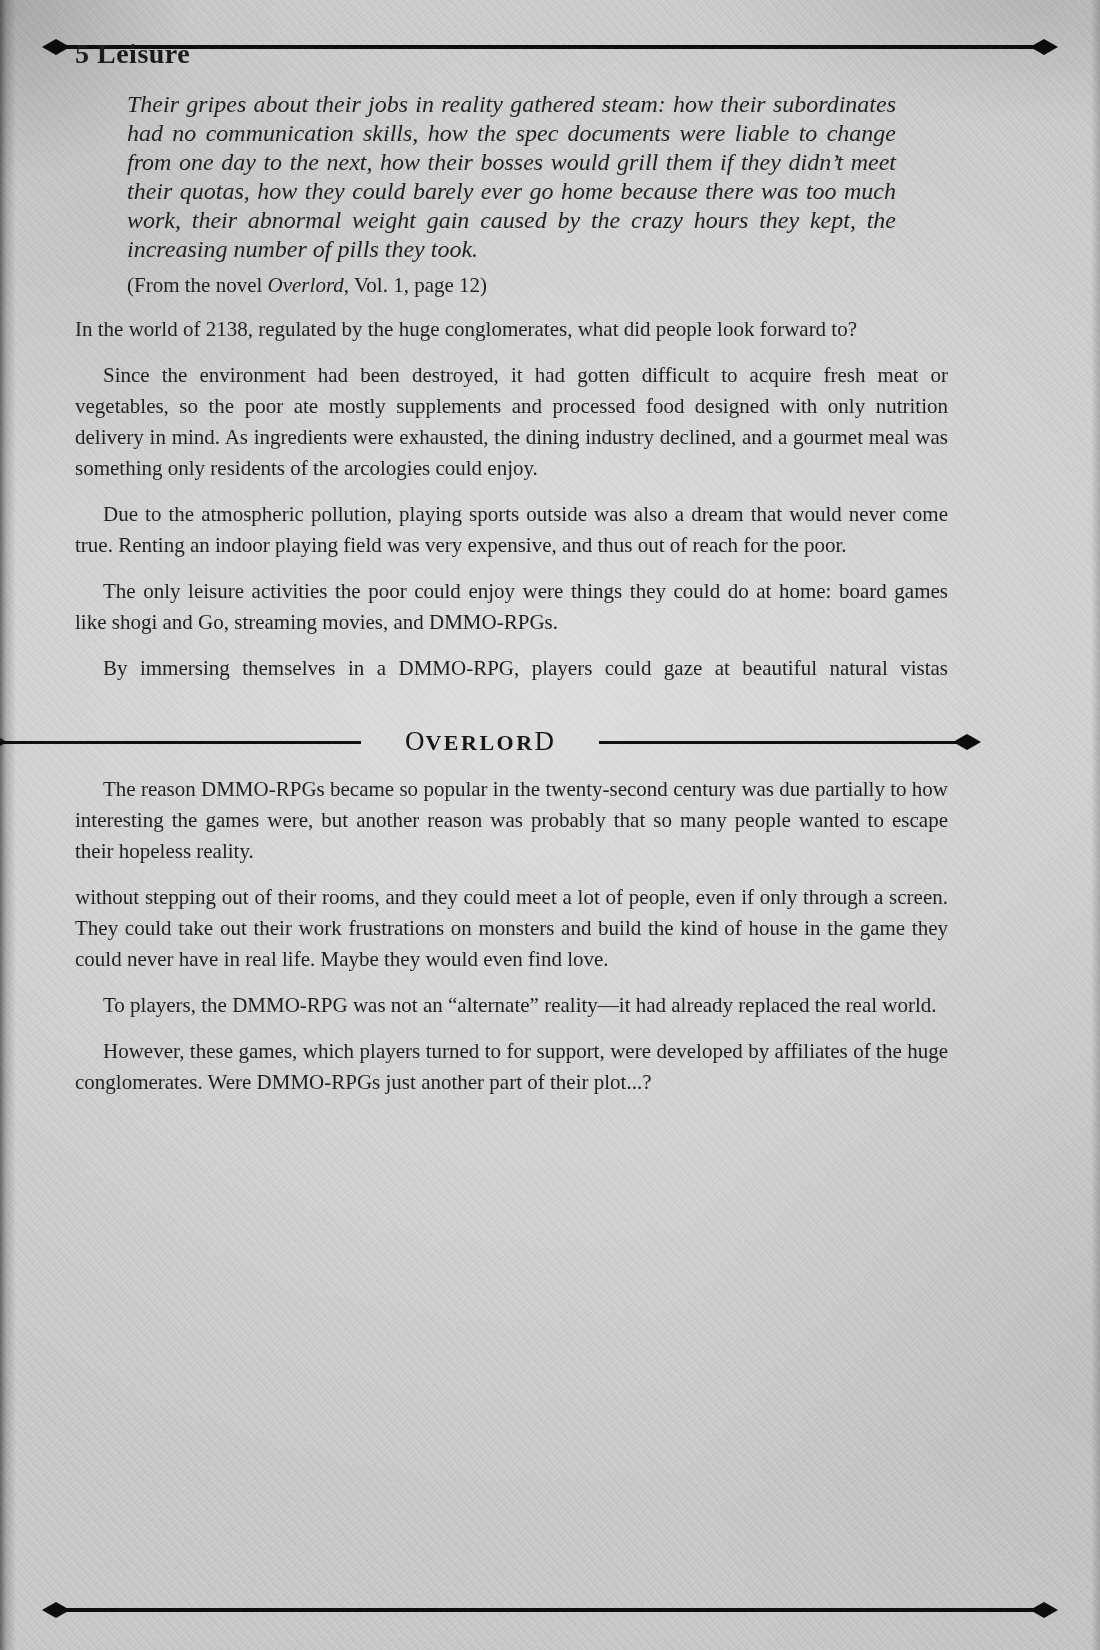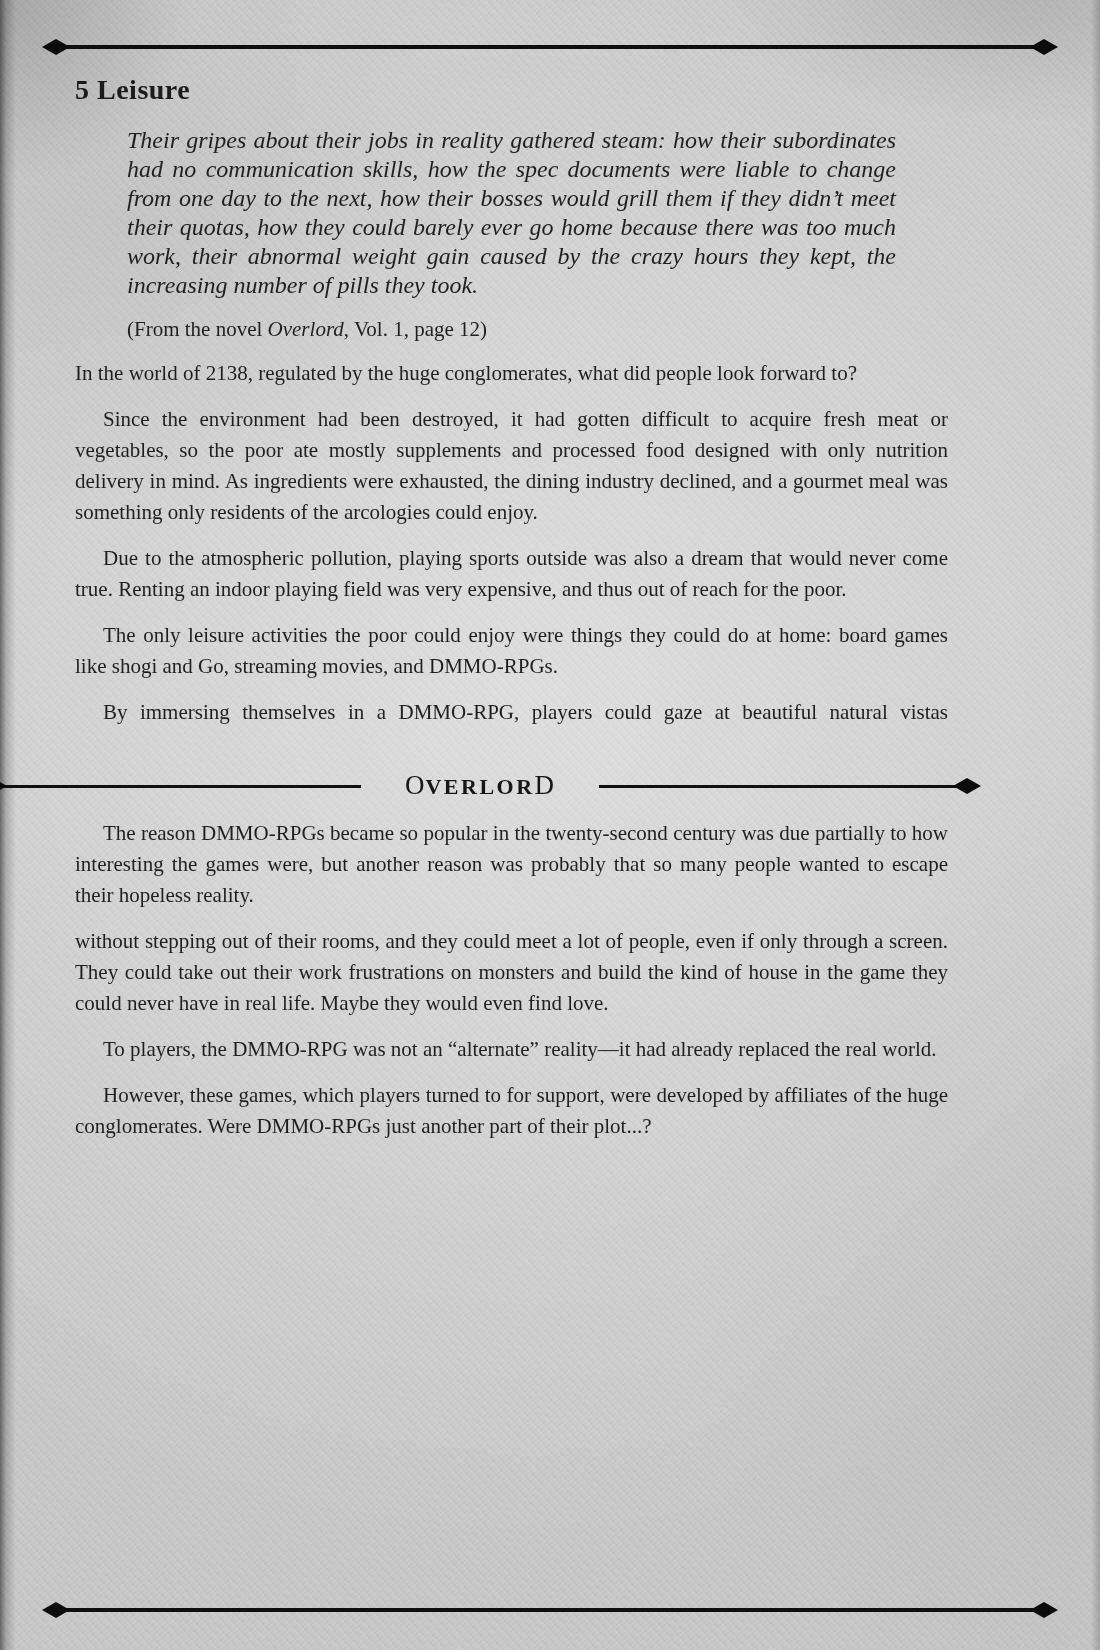"5 Leisure" .content { padding-top: 75px -> 39px }
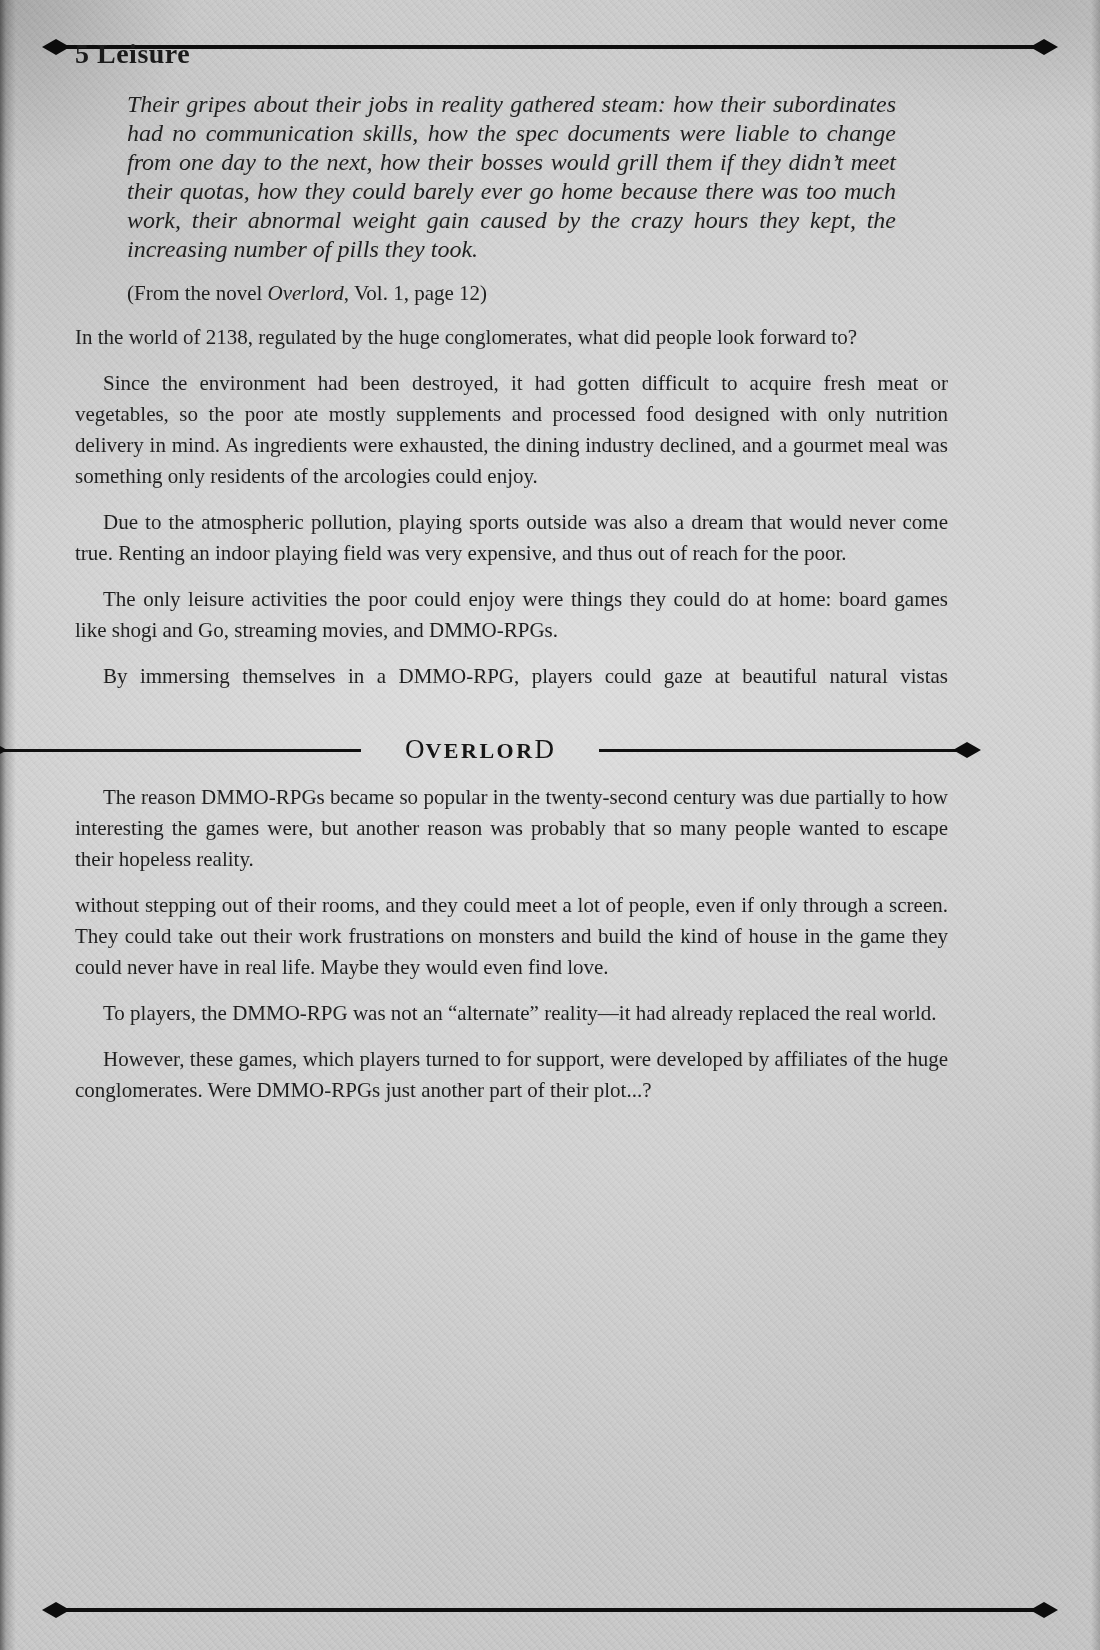"(From the novel Overlord, Vol." .attribution { margin: 16px 0 0 52px -> 8px 0 0 52px }
